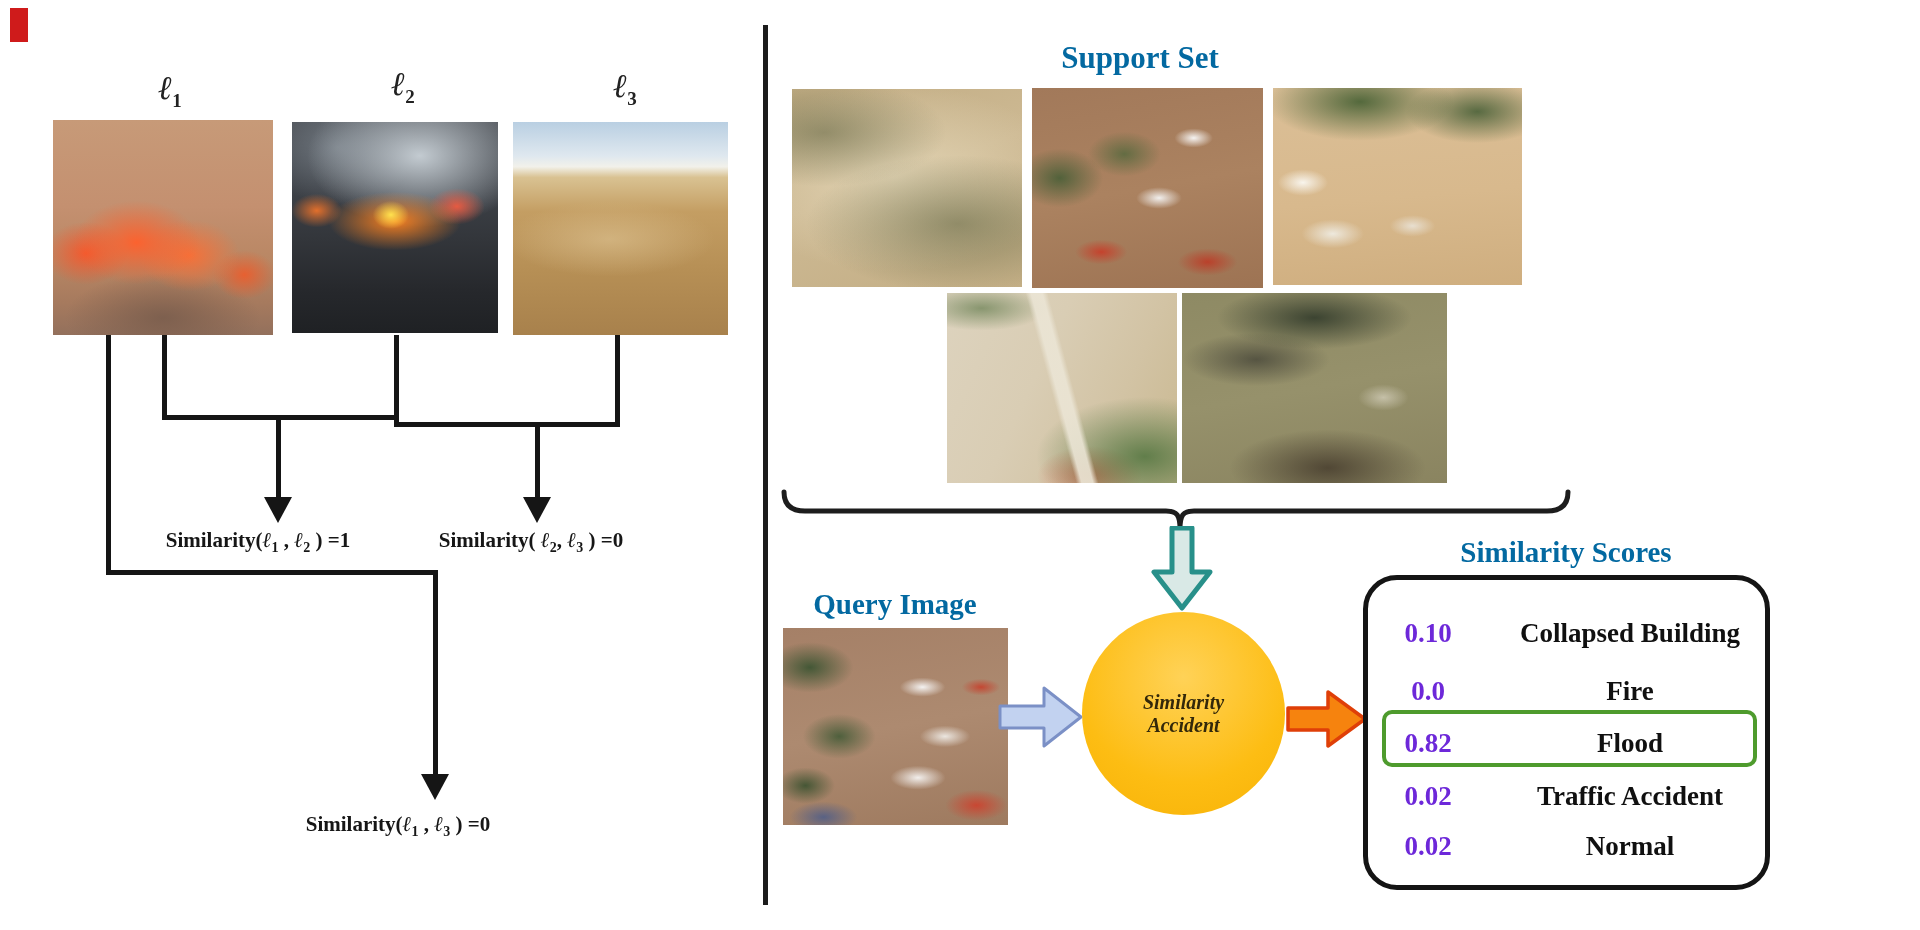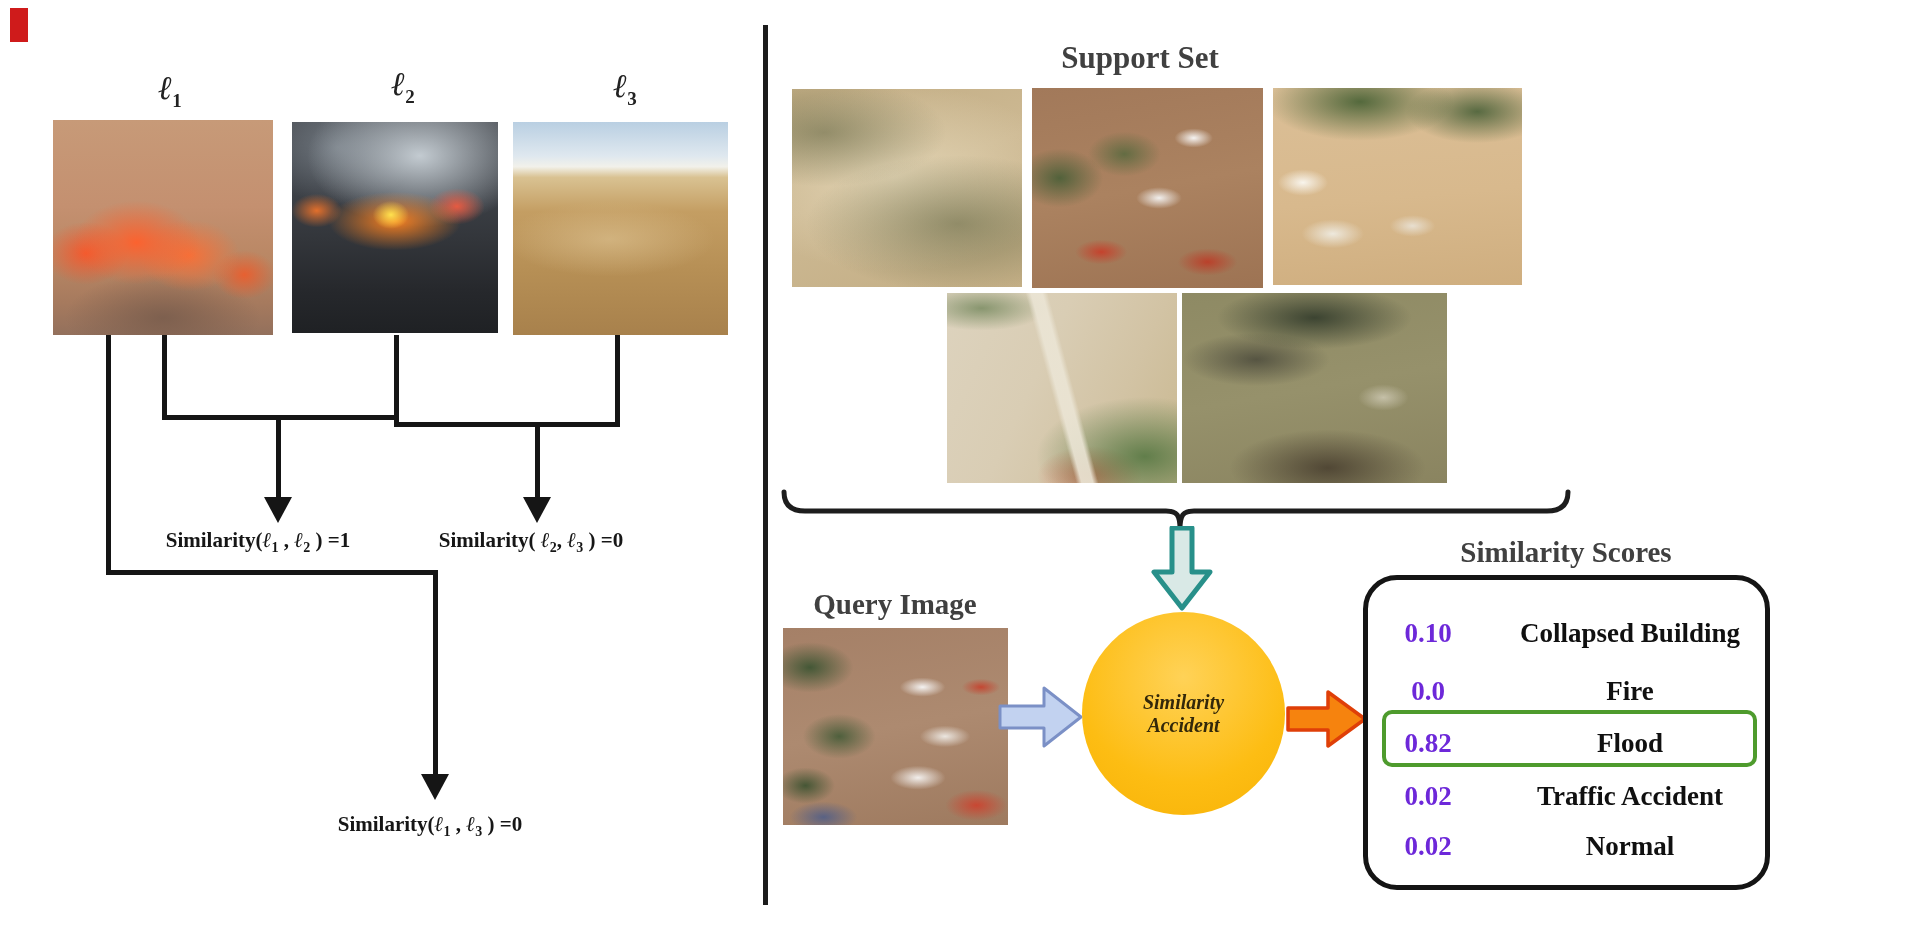"Support Set" .heading { color: #404040 -> #0369a1 }
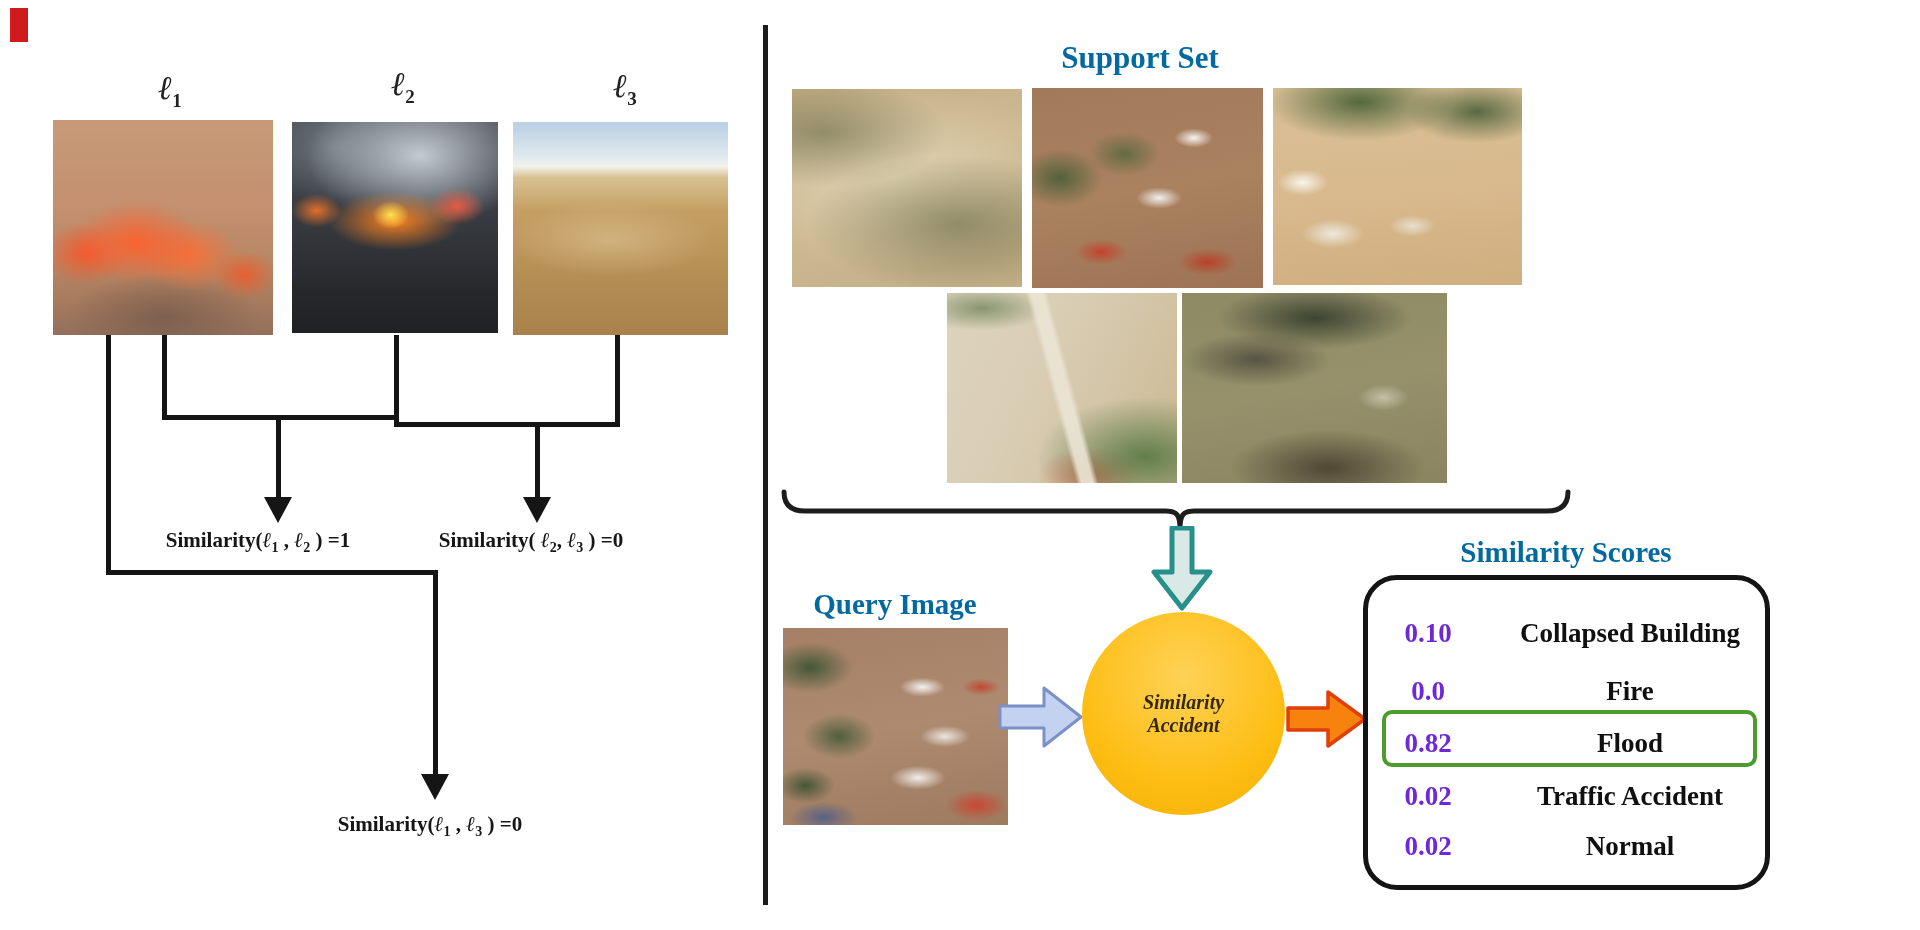"Similarity(ℓ1 , ℓ3 ) =0" div.eq { margin-left: 32px -> none }
